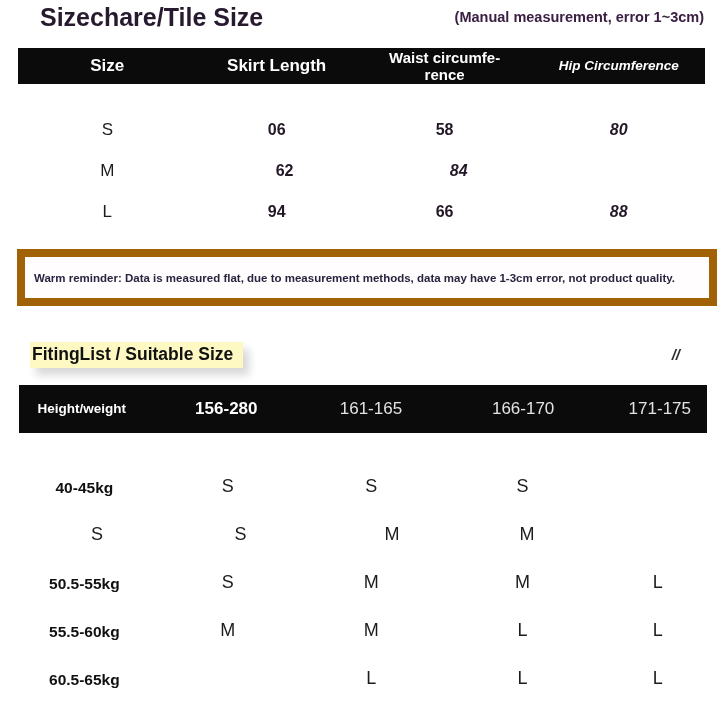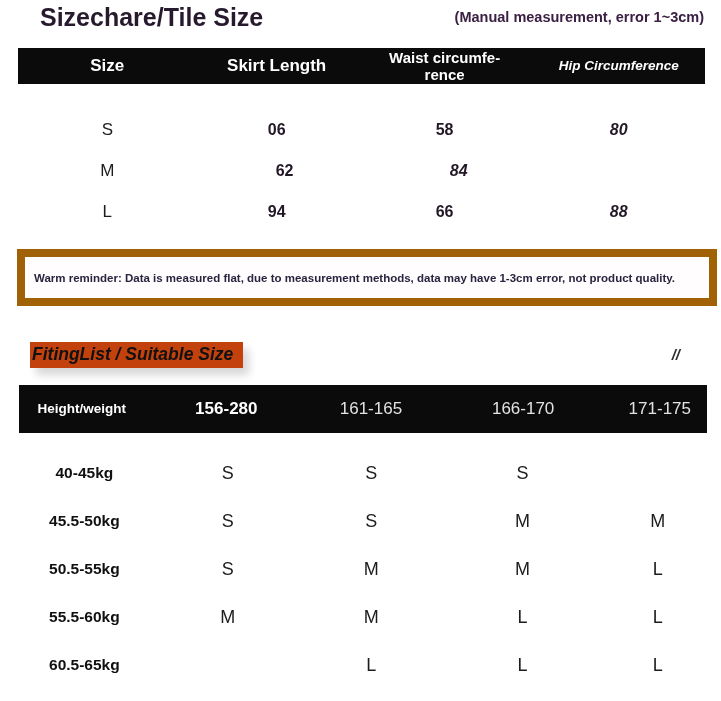"FitingList / Suitable Size" .fit-title { background: #c2410c -> #fef9c3; font-style: italic -> none }
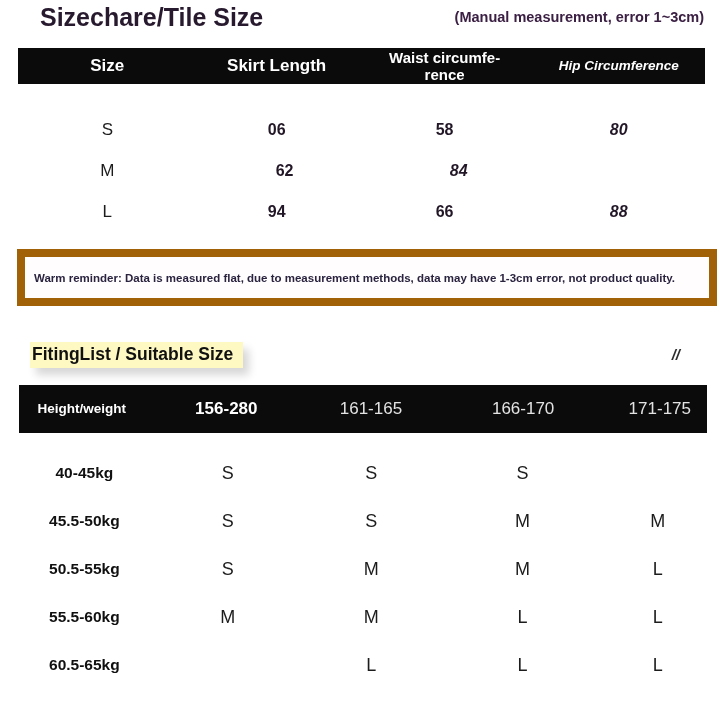"40-45kg" .t2-row { align-items: center -> flex-end }
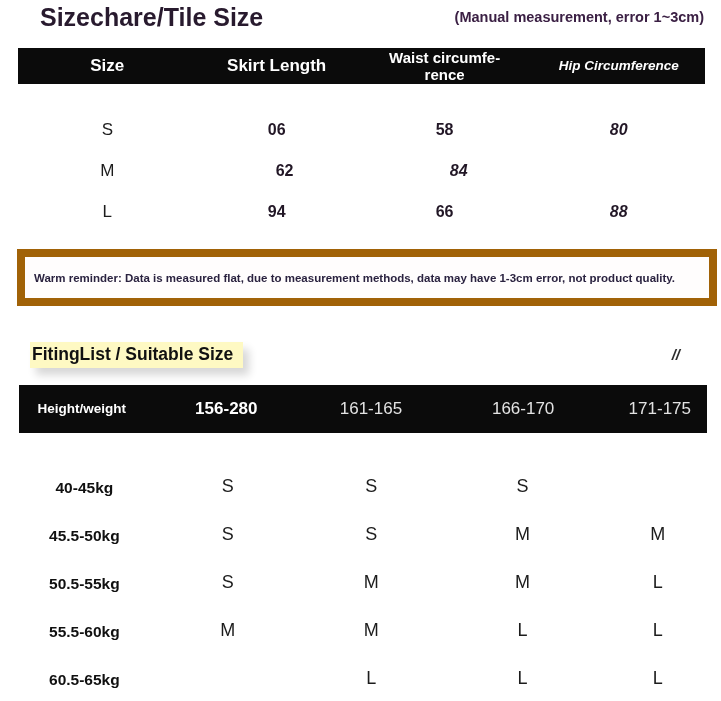"45.5-50kg" div.cell { html: <div>45.5-50kg</div> -> none }
